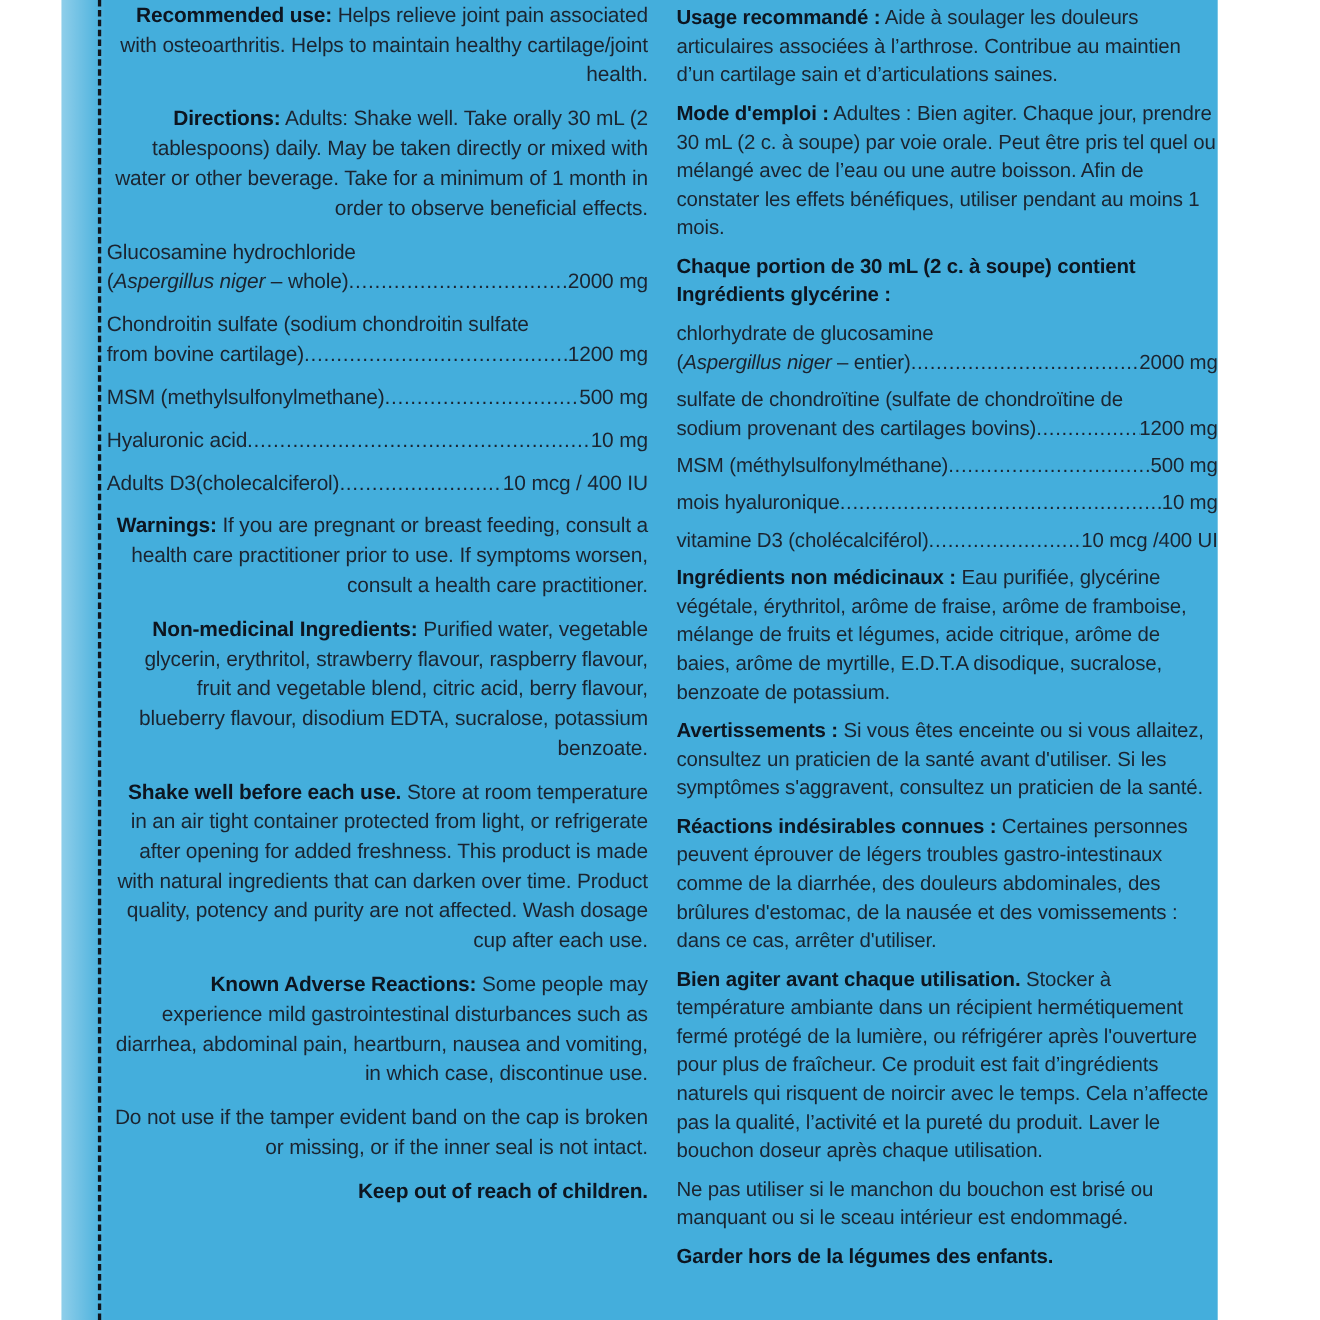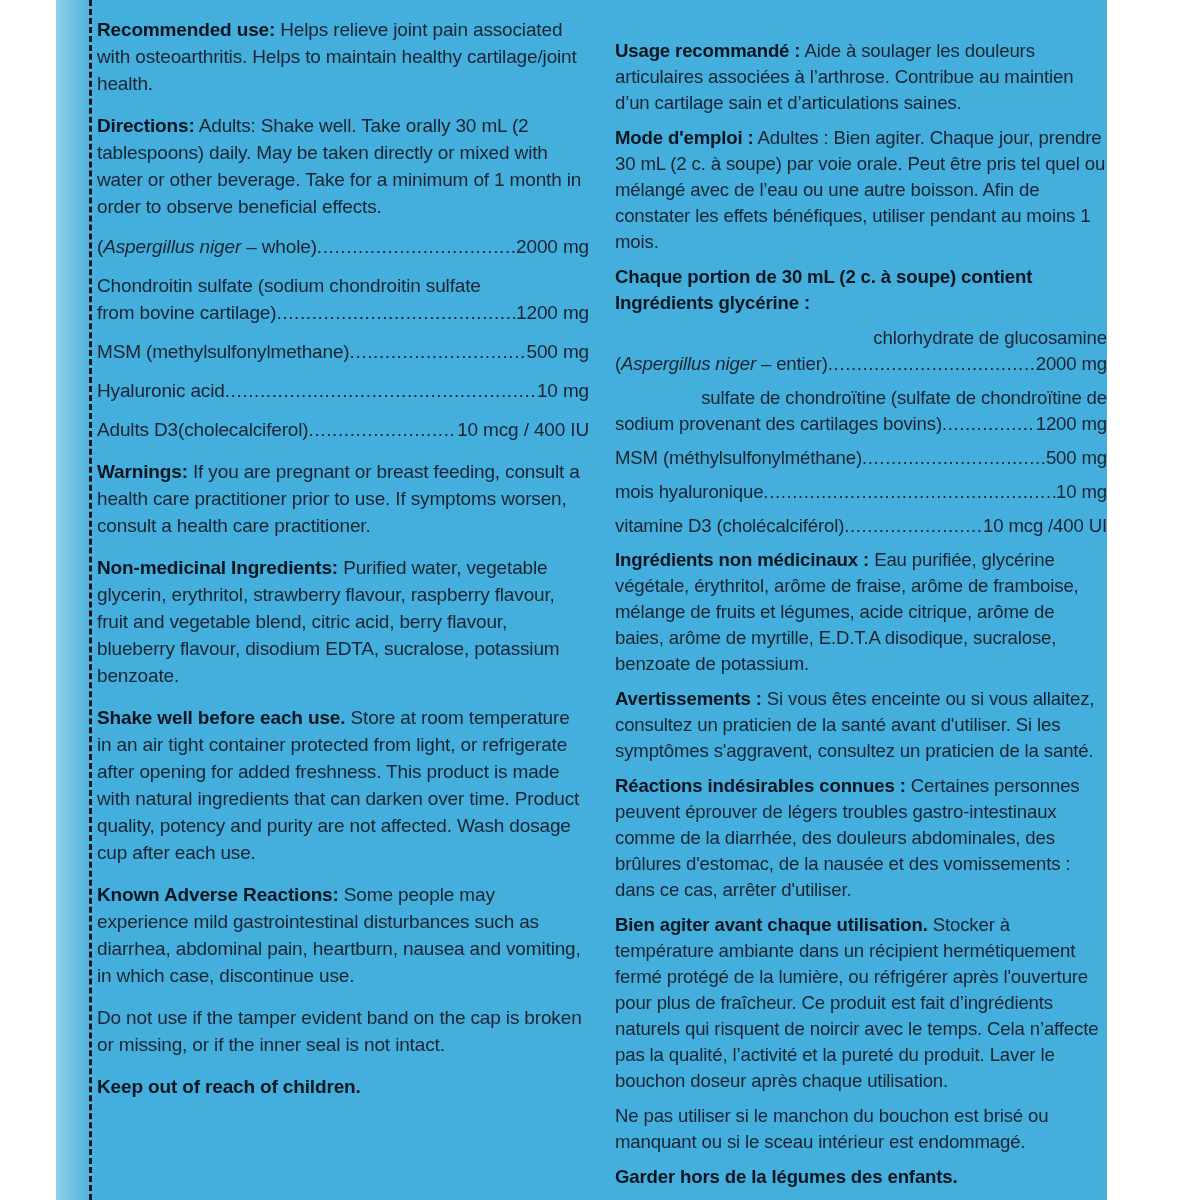"Recommended use: Helps relieve joint" .col-en p { margin: 15px 0 13px 0 -> 0 0 13px 0; text-align: none -> right }
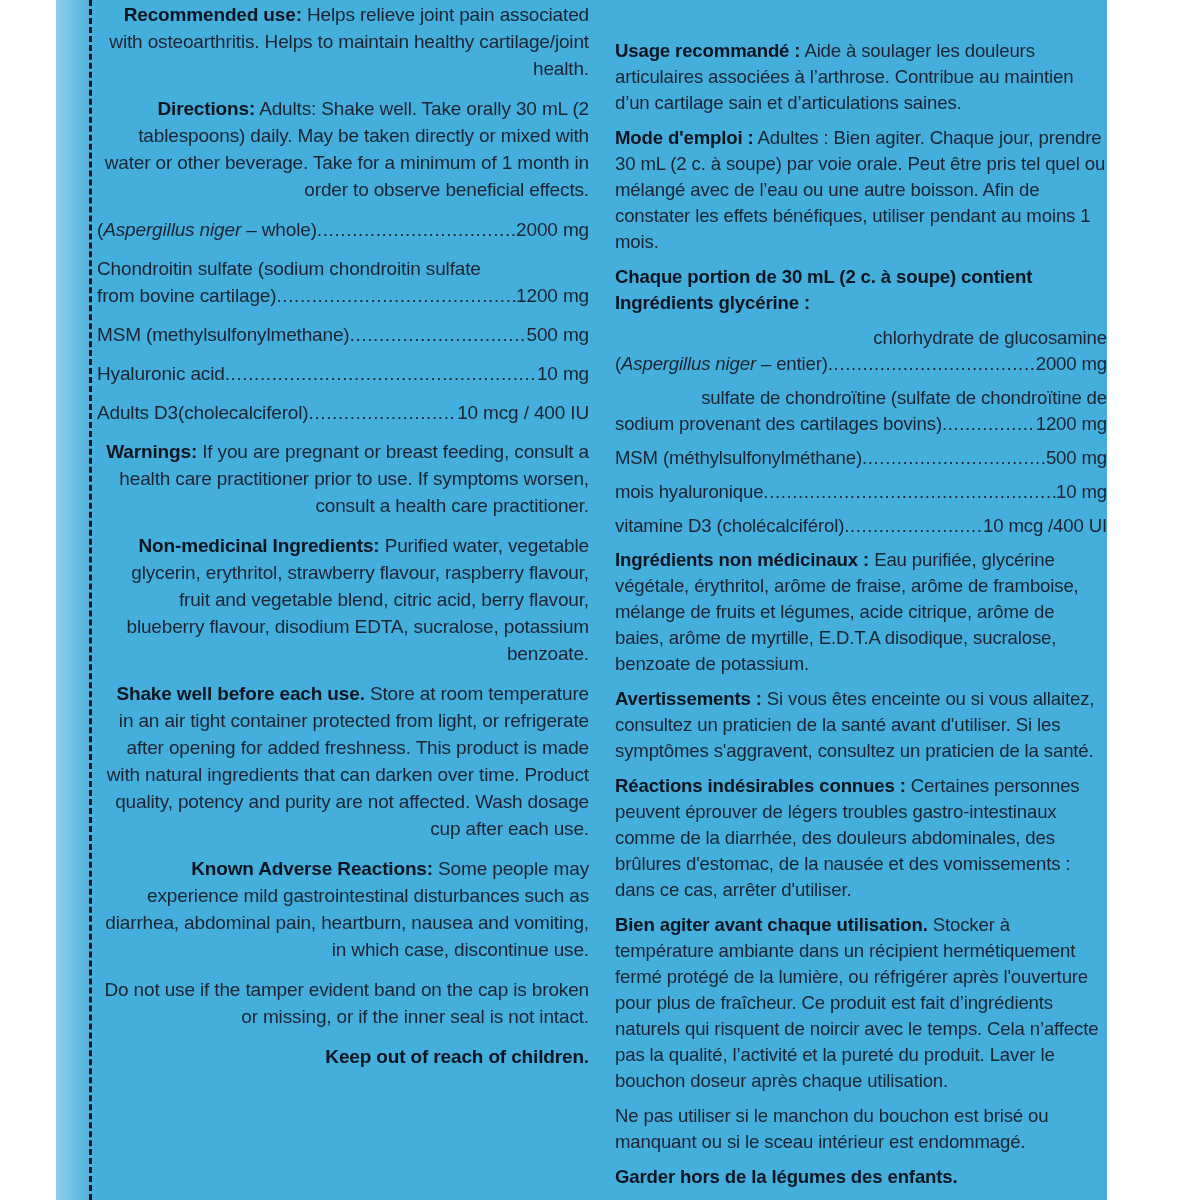"Usage recommandé : Aide à" .col-fr { margin-top: 35px -> none }
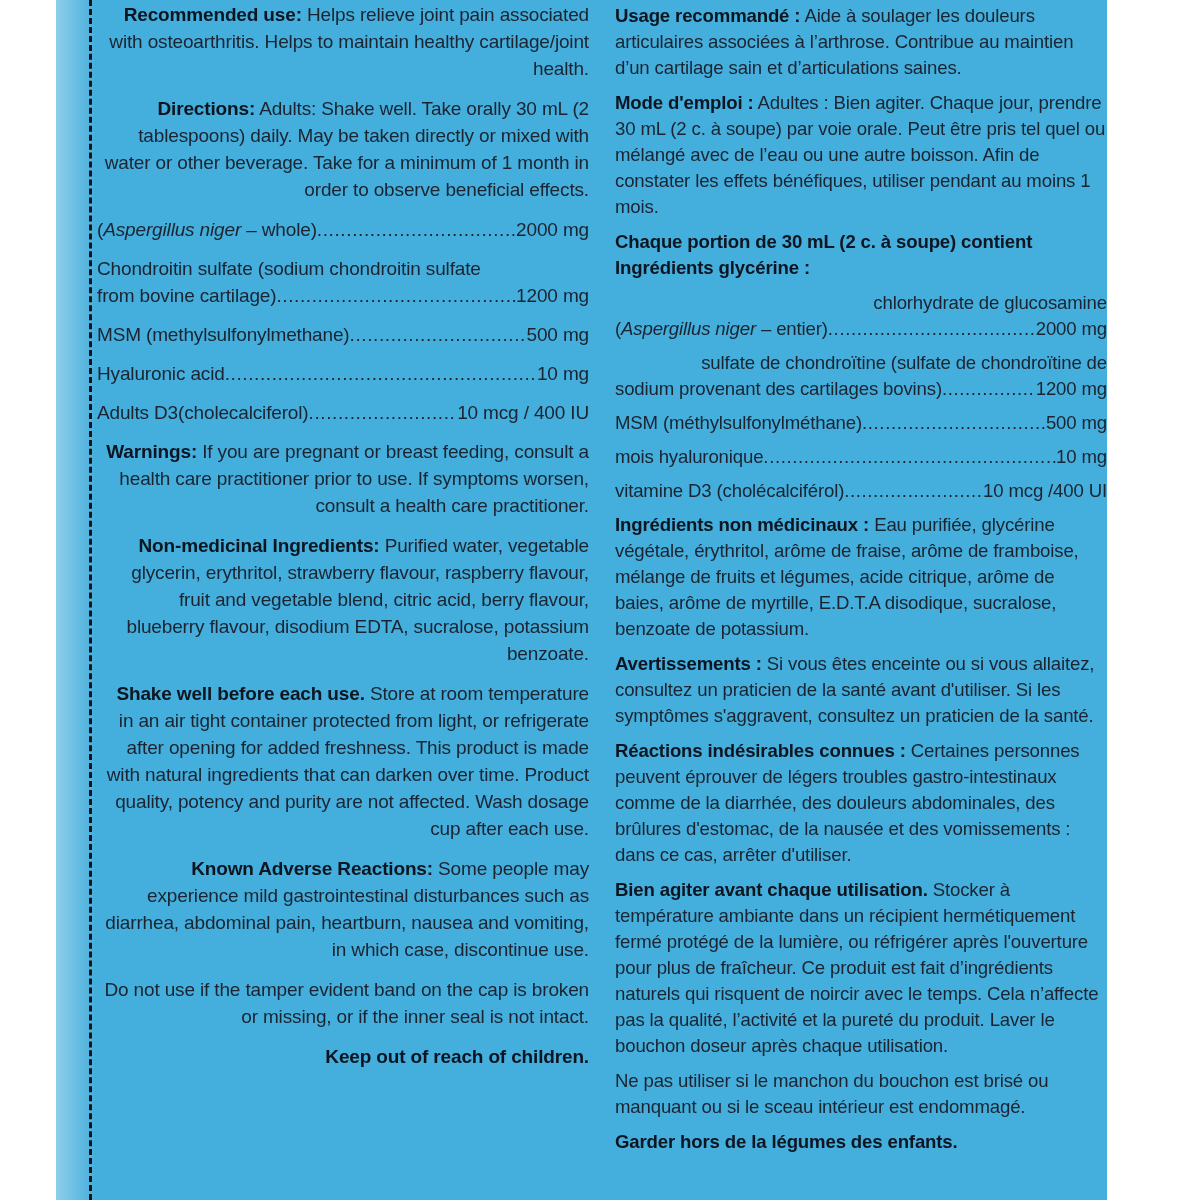"Glucosamine hydrochloride" div { html: none -> <div>Glucosamine hydrochloride</div> }
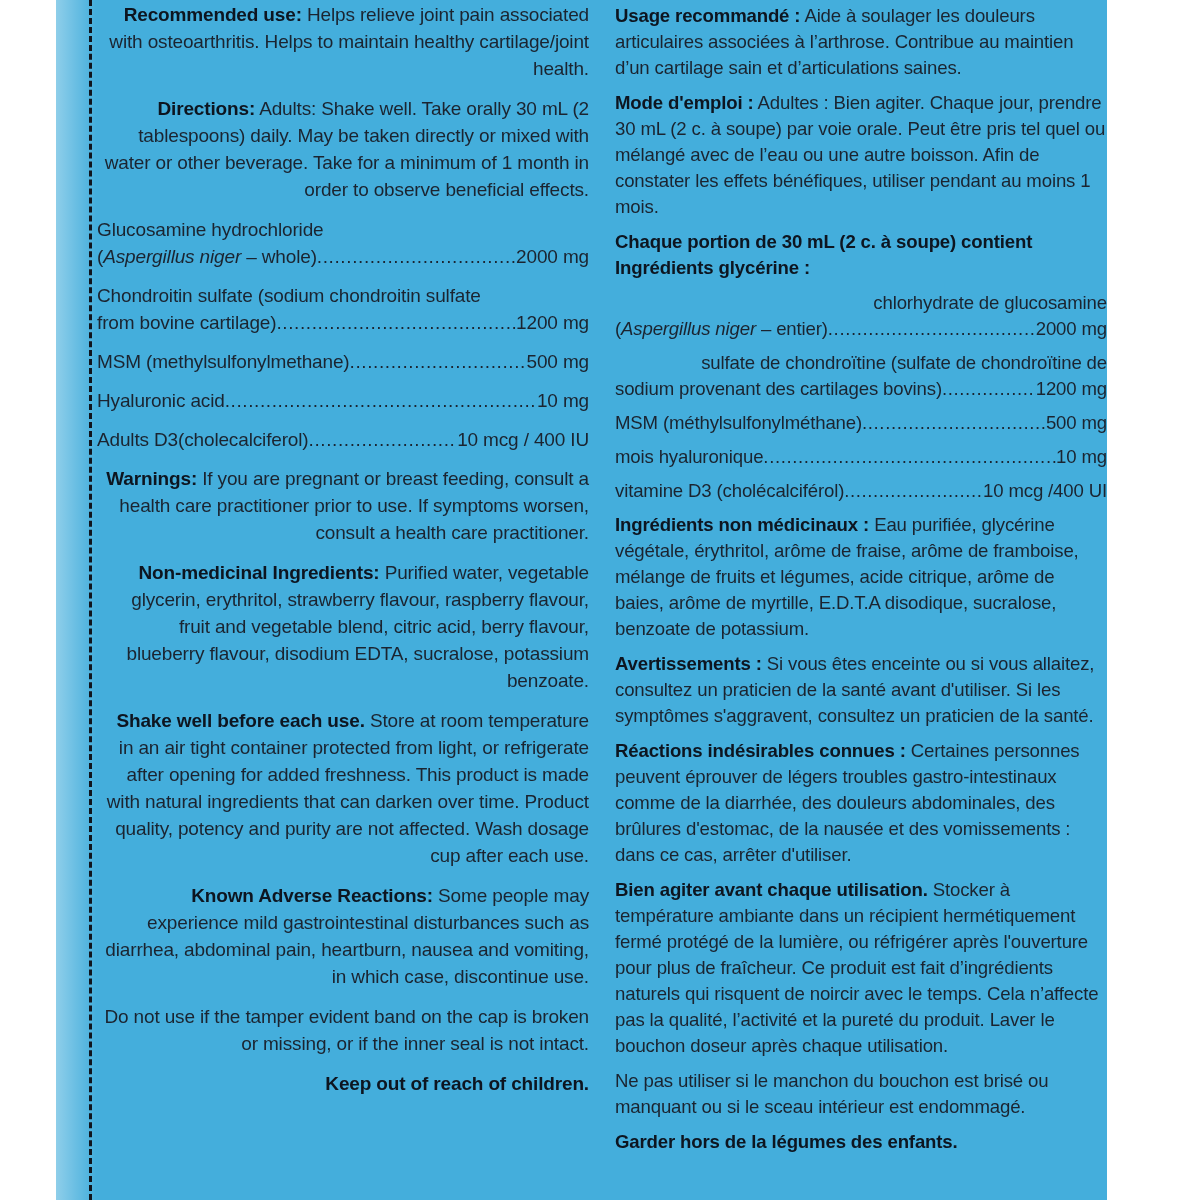"chlorhydrate de glucosamine" .col-fr .ing { text-align: right -> none }
